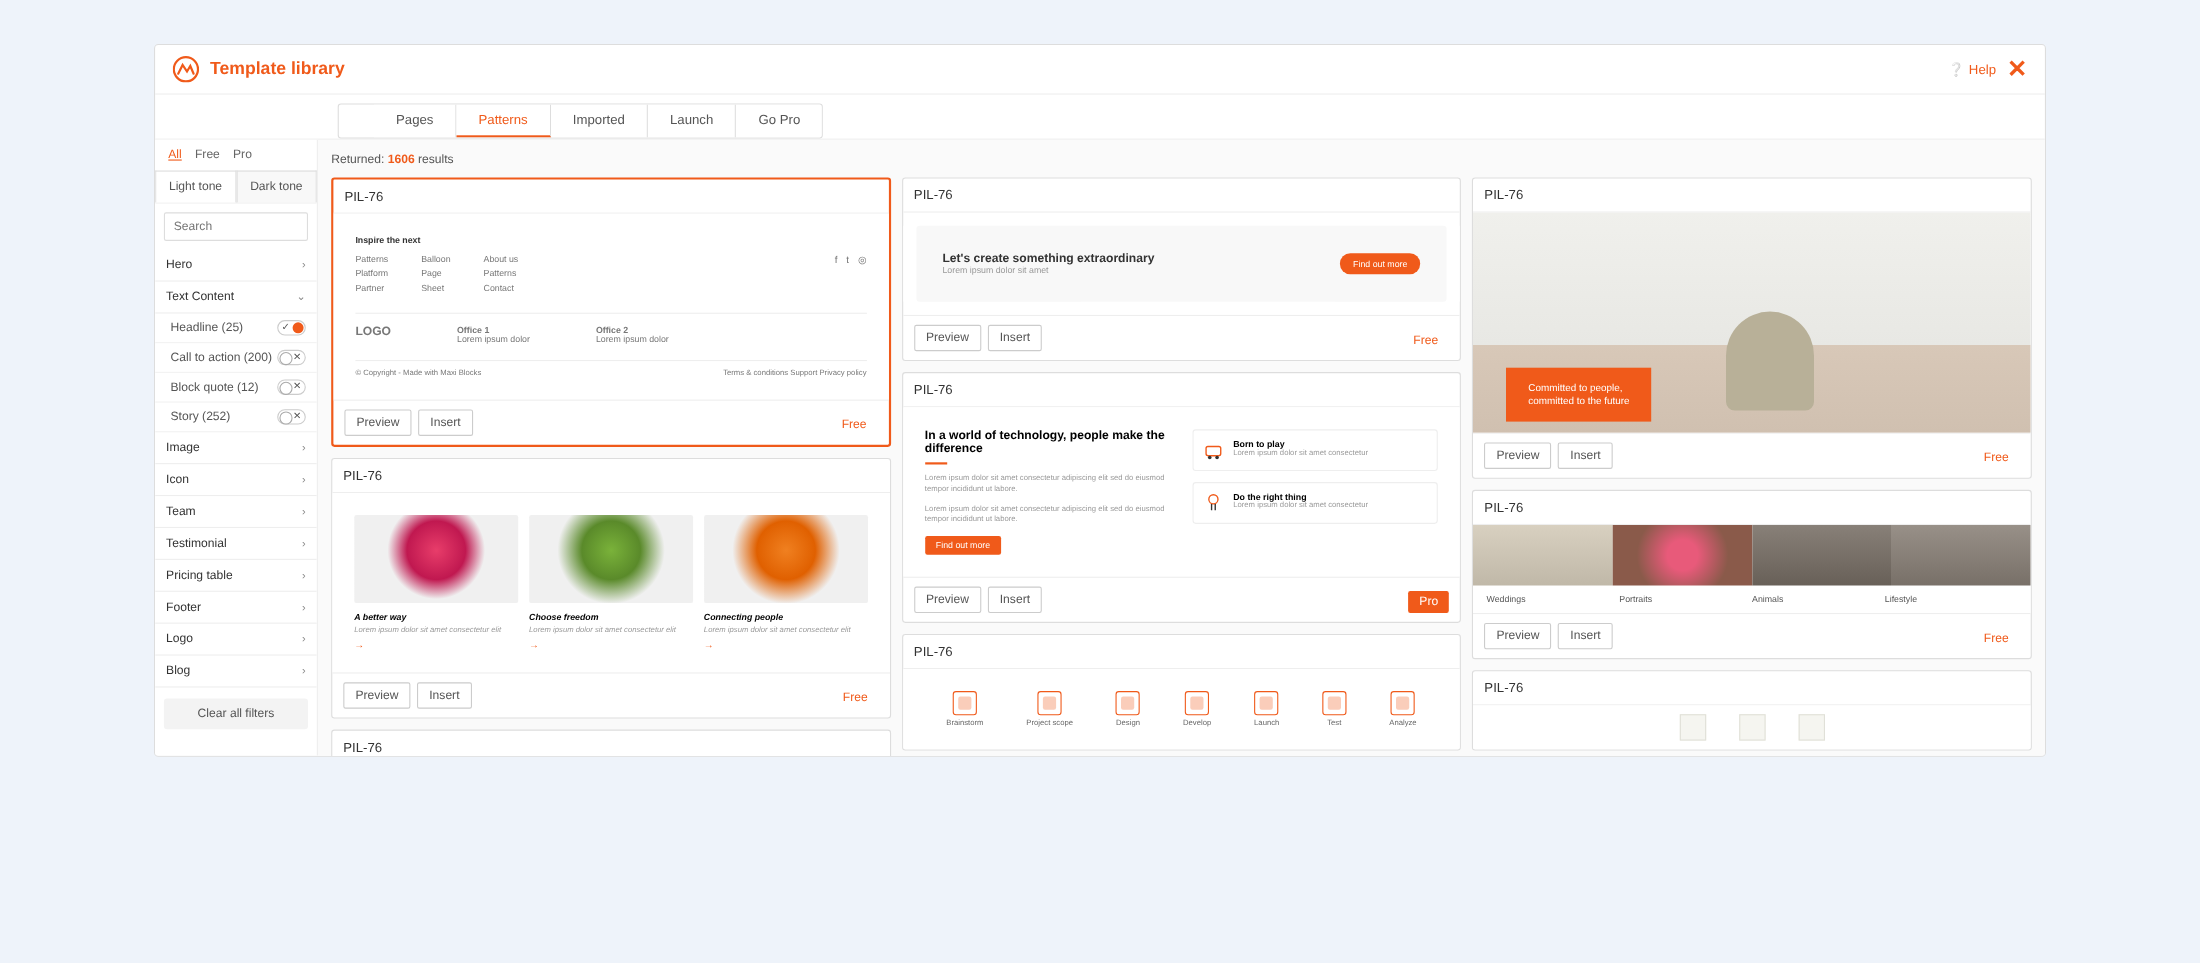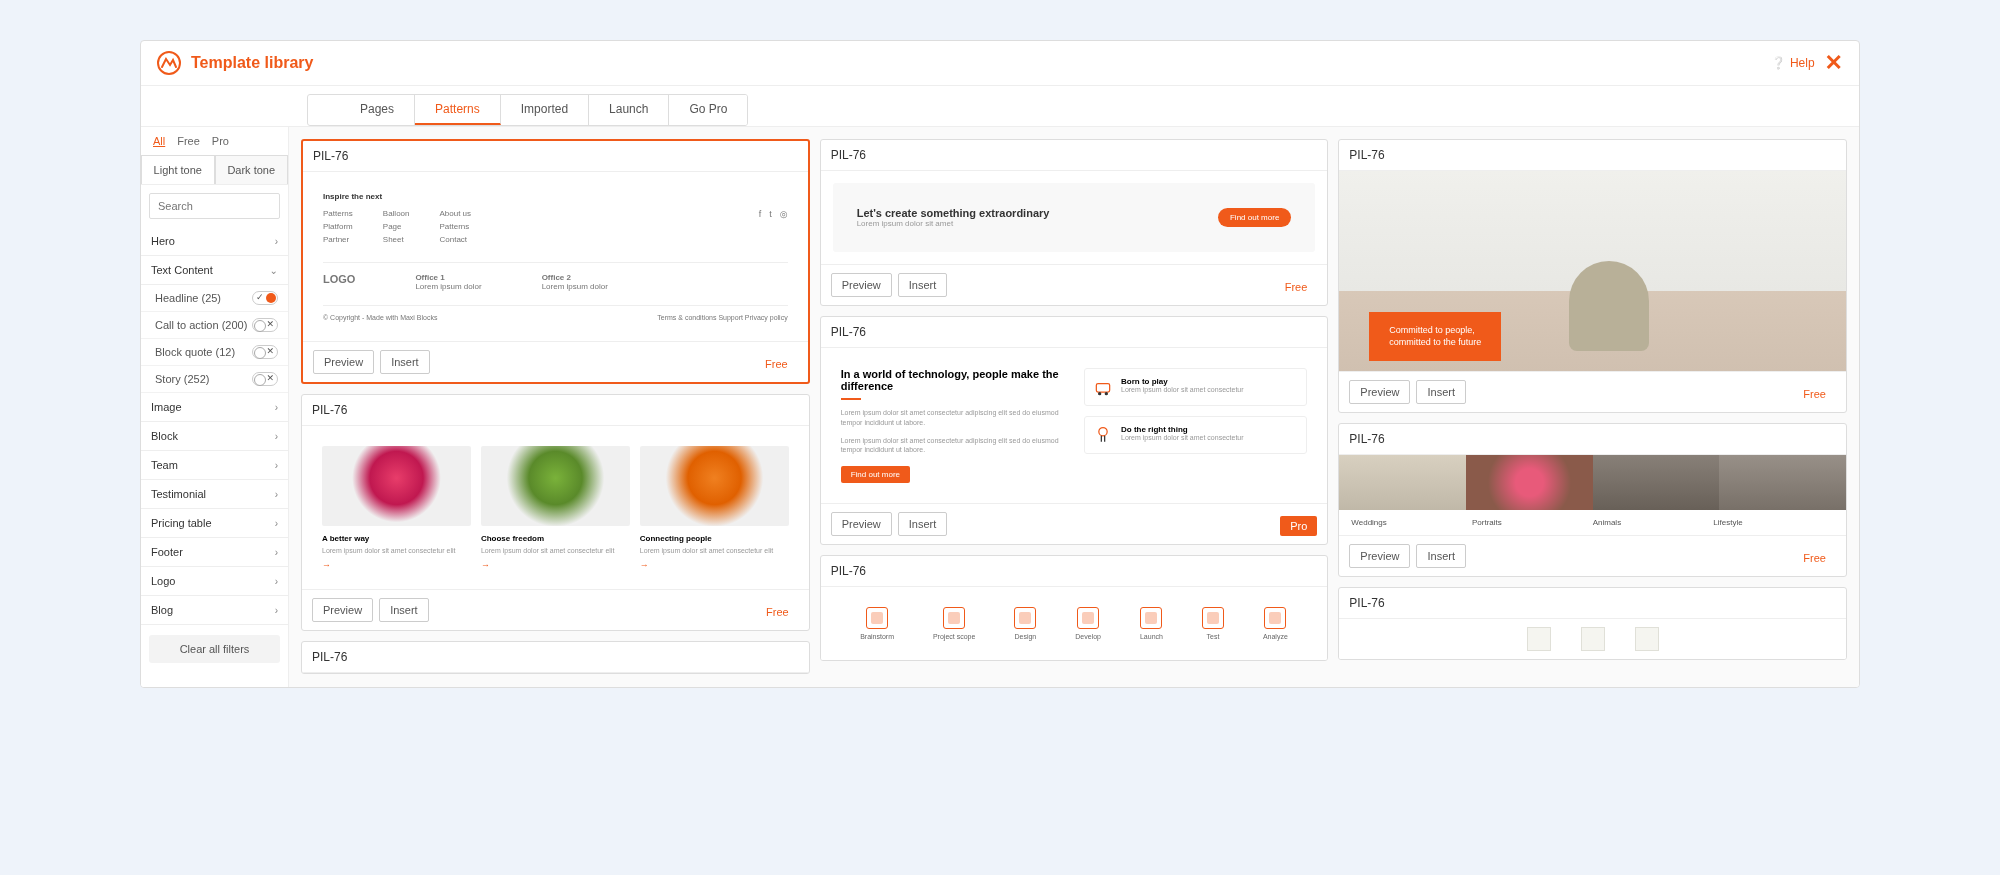"Returned: 1606 results" div.results-line { html: none -> <div> <span>Returned:</span> <span>1606</span> <span>results</span> </div> }
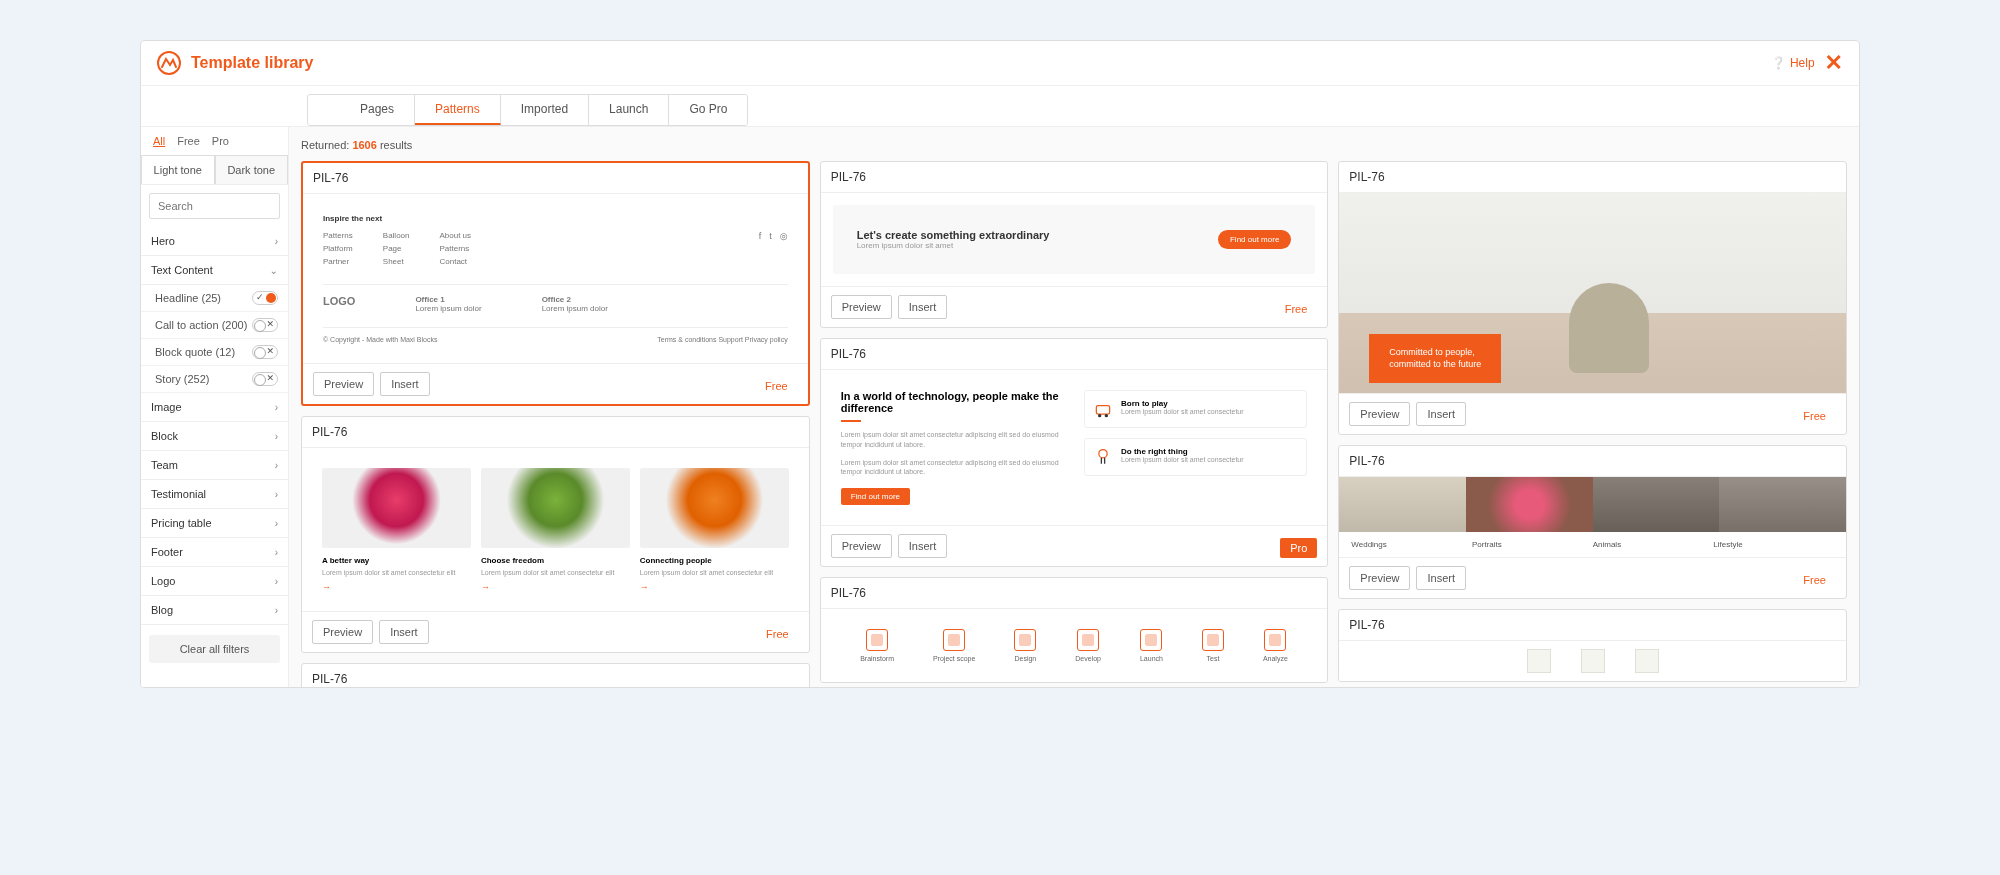"Block" span { text: Block -> Icon }
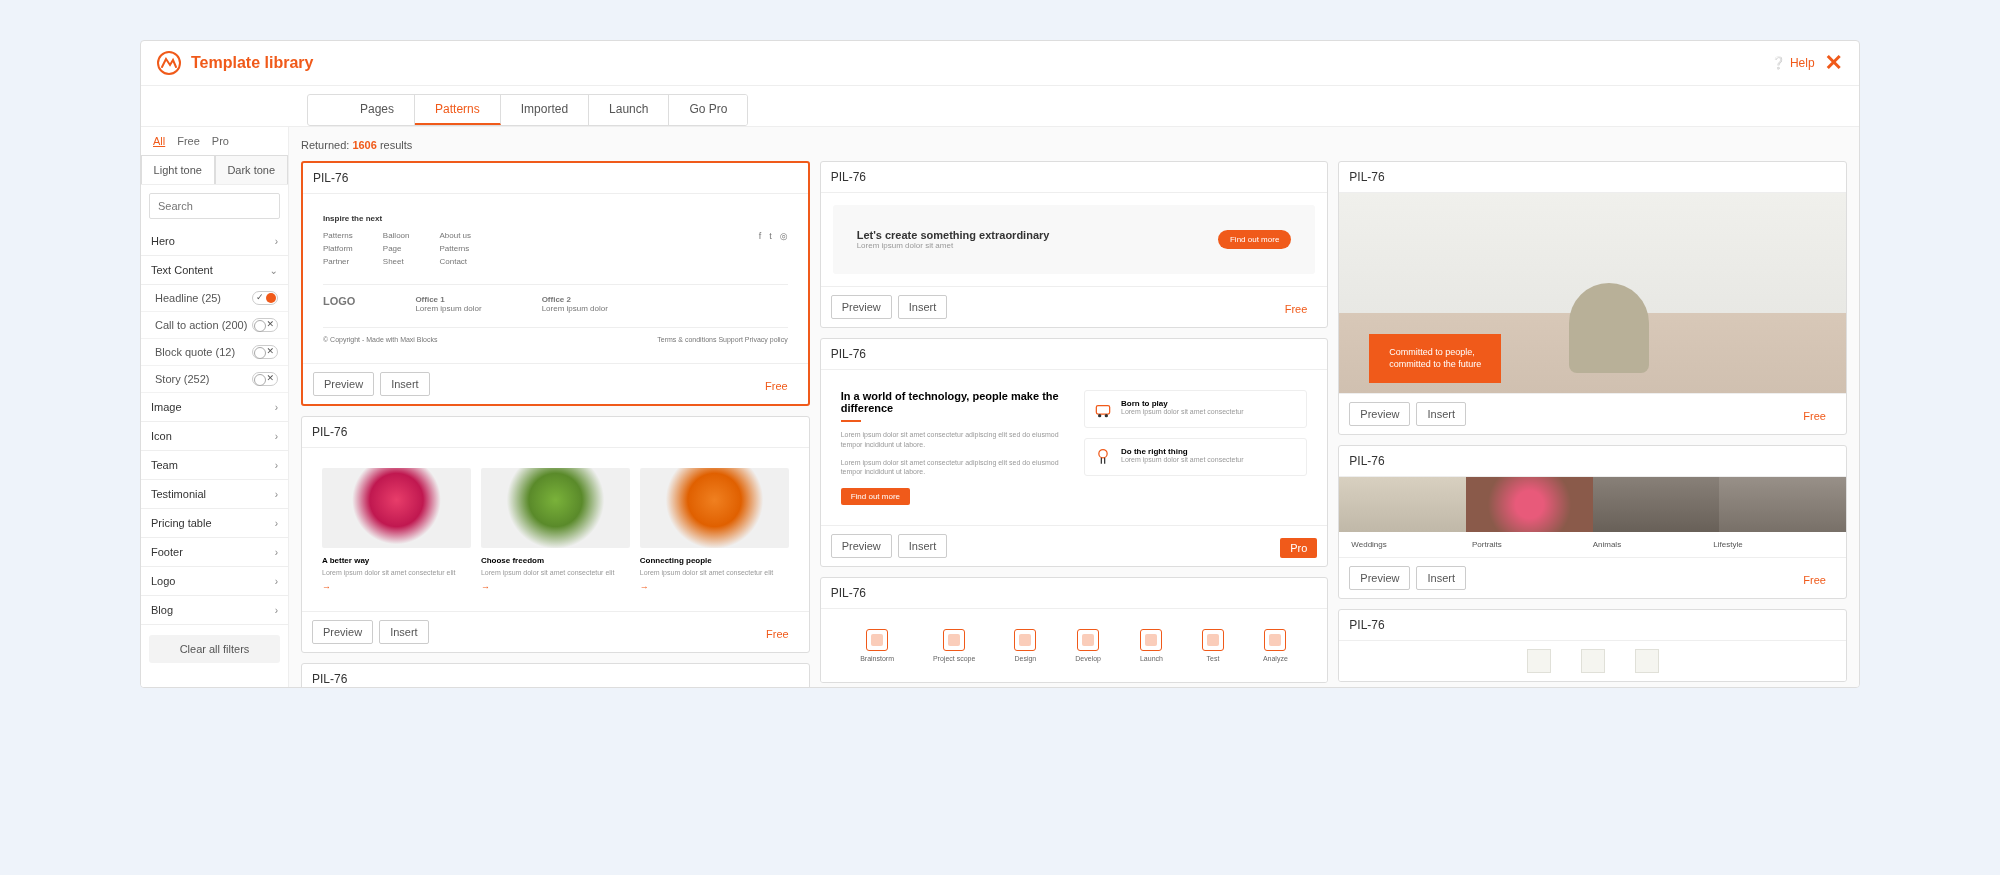"A better way" .prev-flowers .fcard { font-style: none -> italic }
